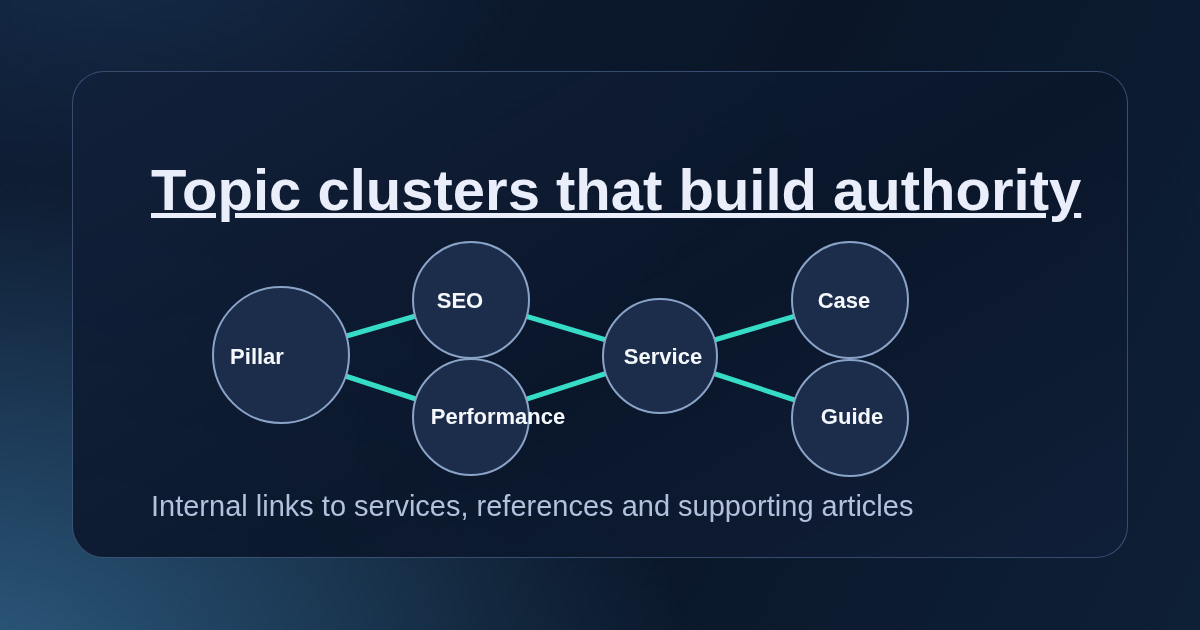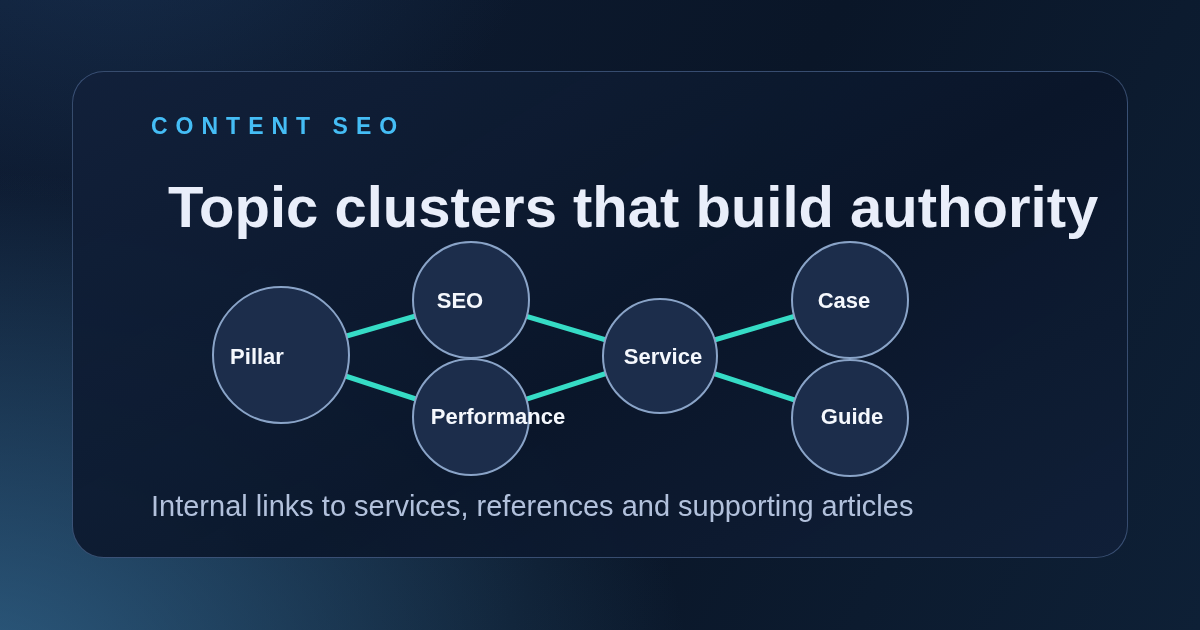"CONTENT SEO" div.eyebrow { html: <div>CONTENT SEO</div> -> none }
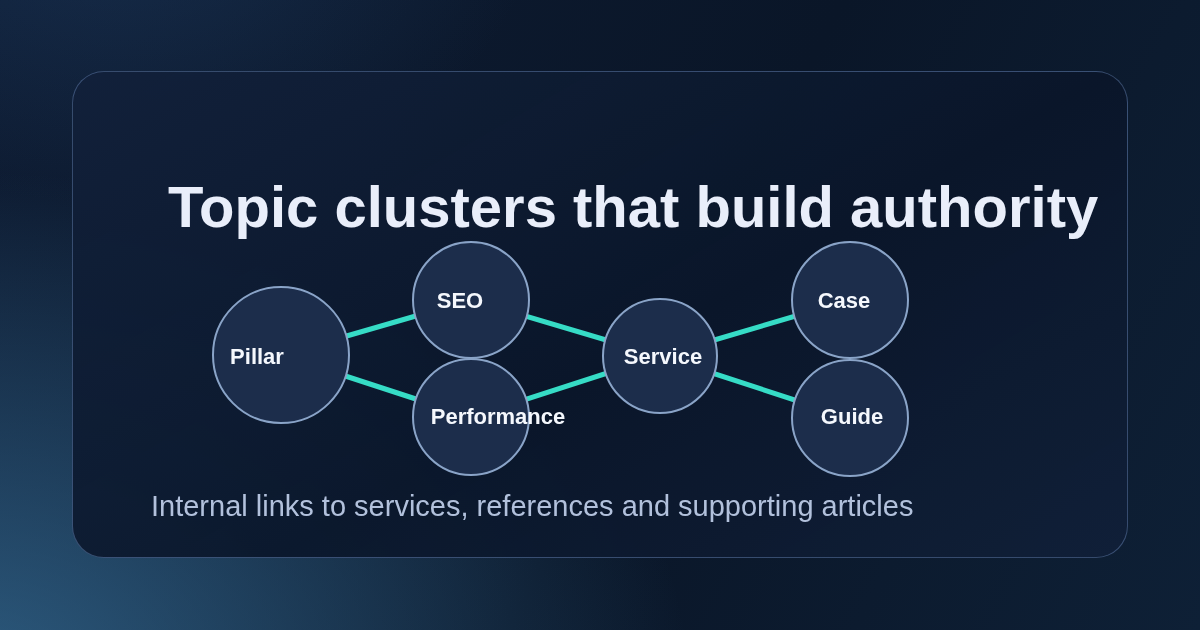"Topic clusters that build authority" h1.heading { margin: 17px -> 0; text-decoration: none -> underline }
